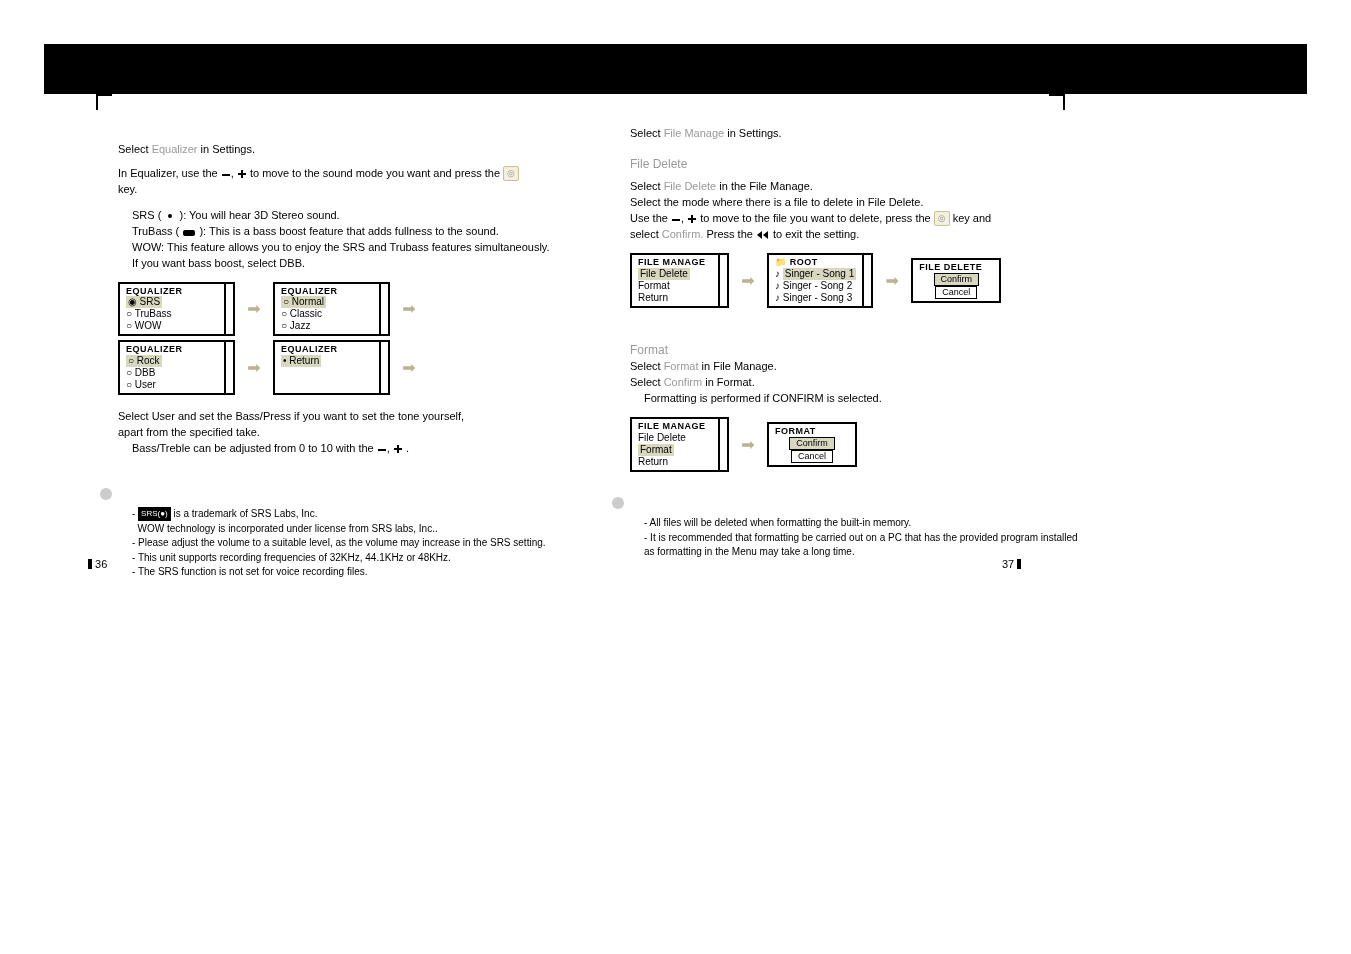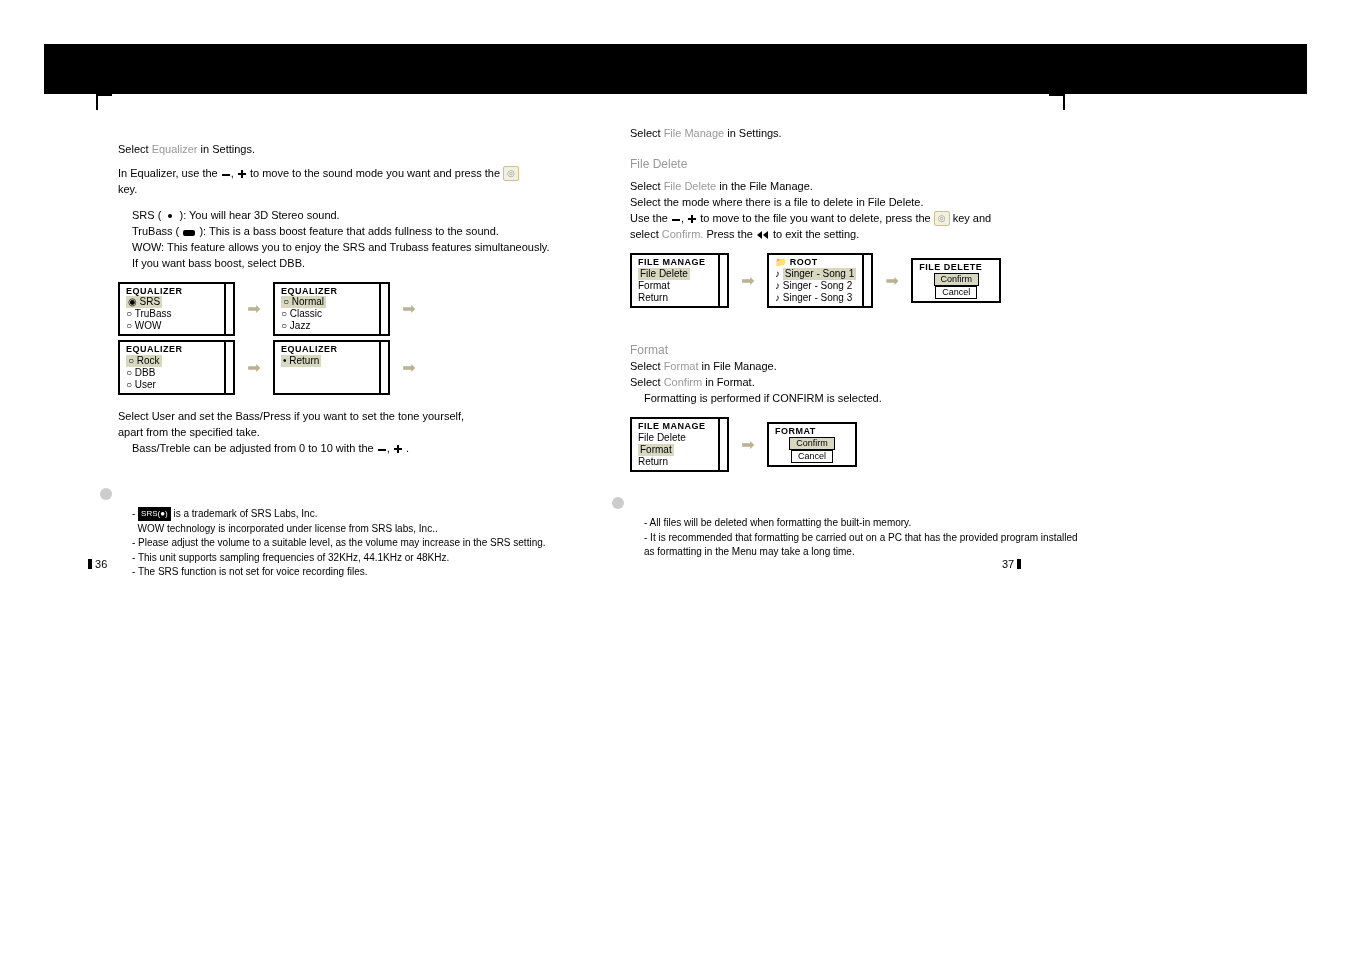"- This unit supports sampling" div.indent { text: sampling -> recording }
